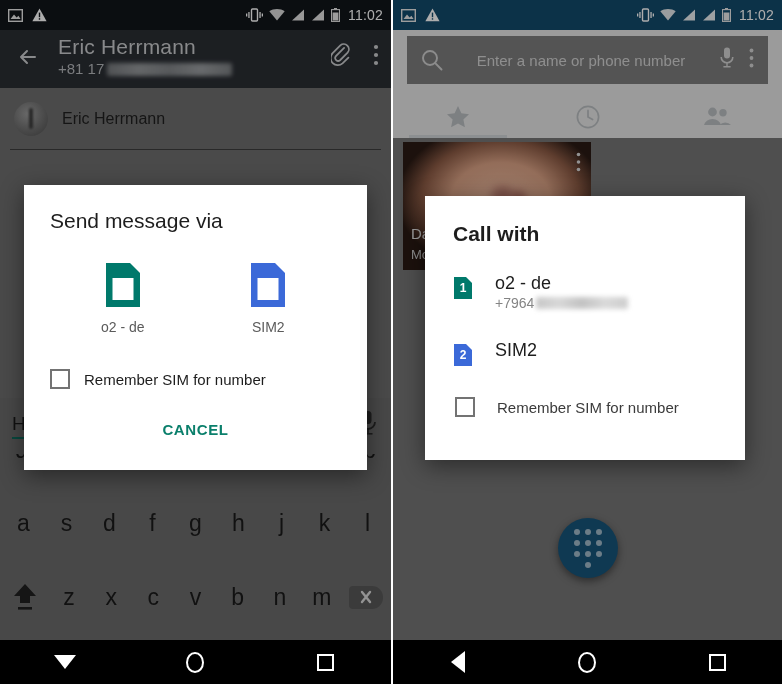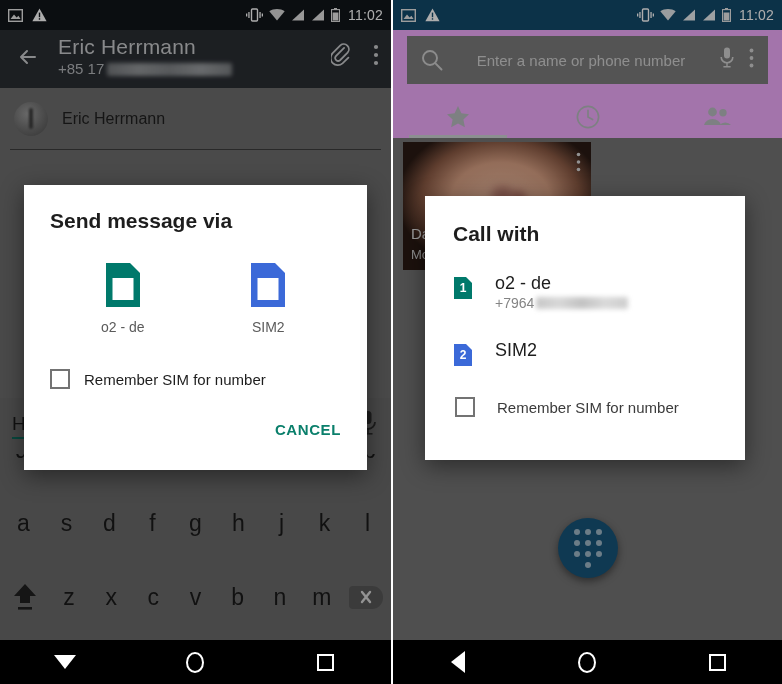"+85 17" span { text: +85 -> +81 }
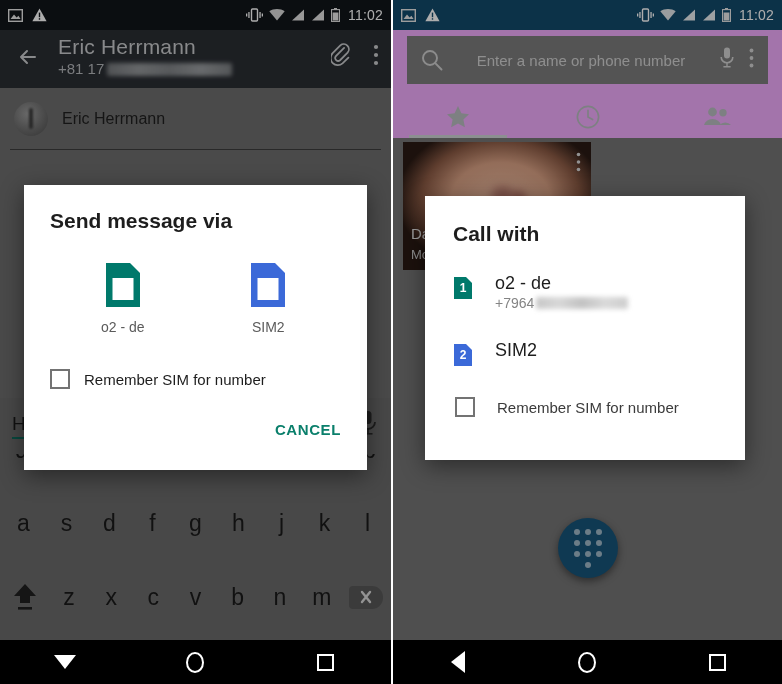"Enter a name or phone" .dial-top { background: #f0abfc -> #e5e5e5 }
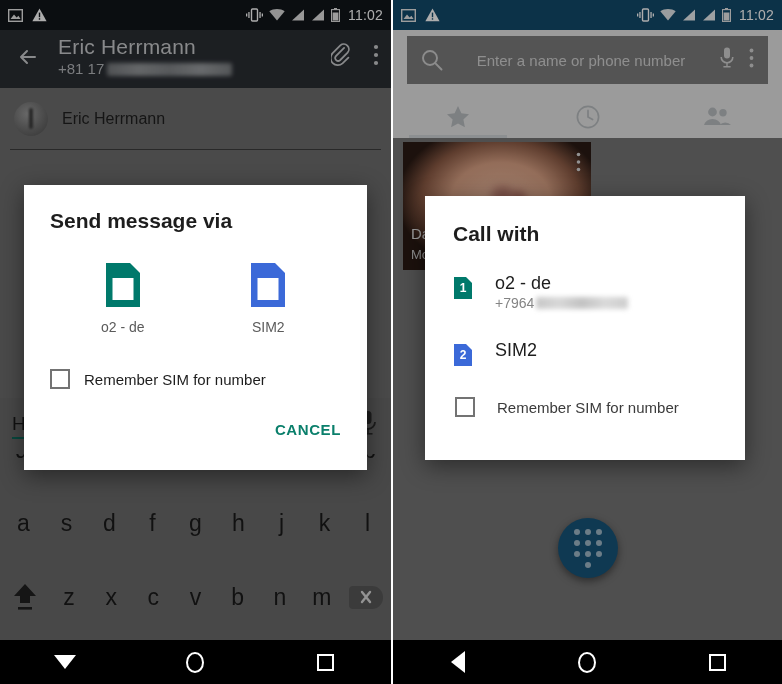"Send message via" .dlg-title { font-weight: bold -> normal }
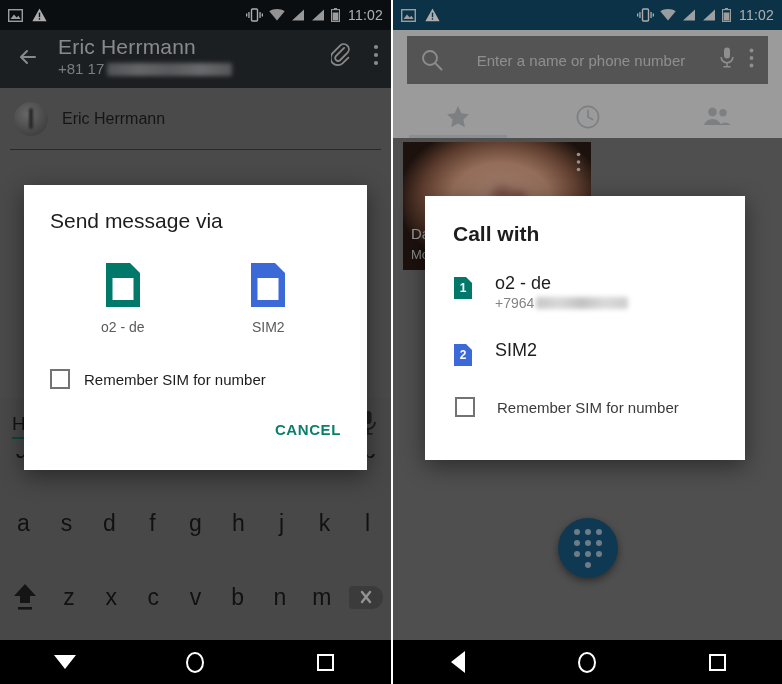"CANCEL" div { text-align: right -> center }
